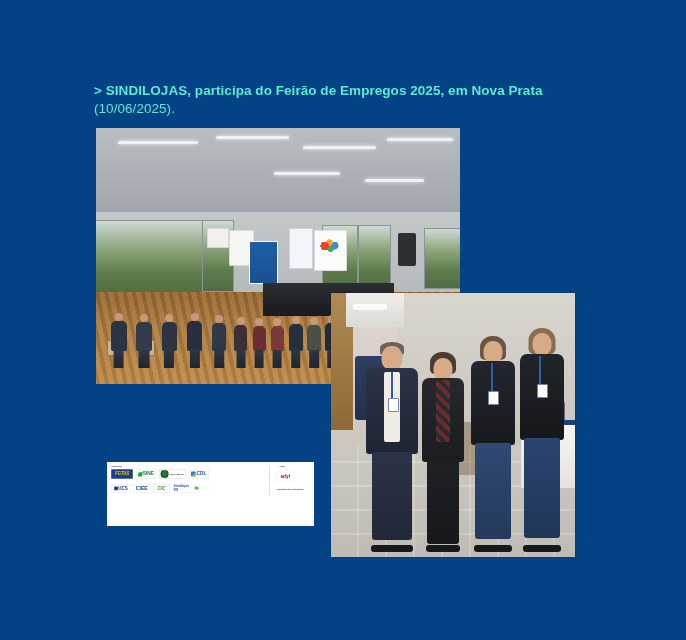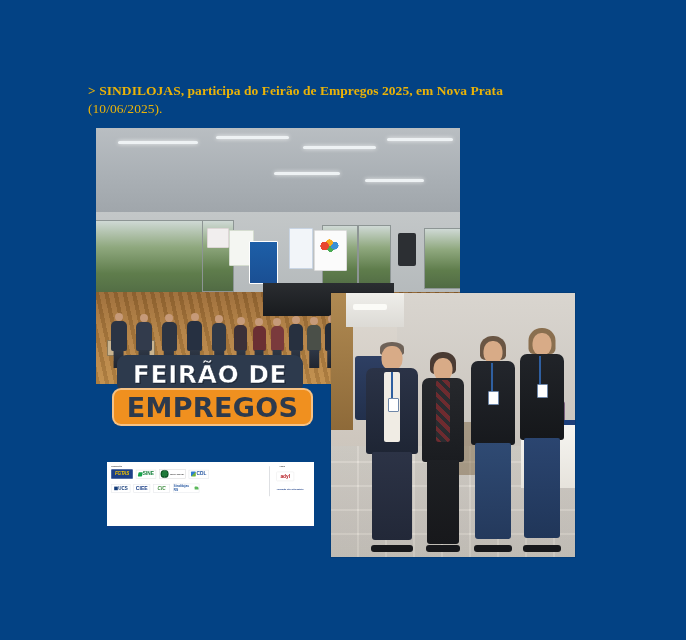"> SINDILOJAS, participa do Feirão" .headline { color: #eab308 -> #5eead4; font-family: Liberation Serif, serif -> none; left: 88px -> 94px }
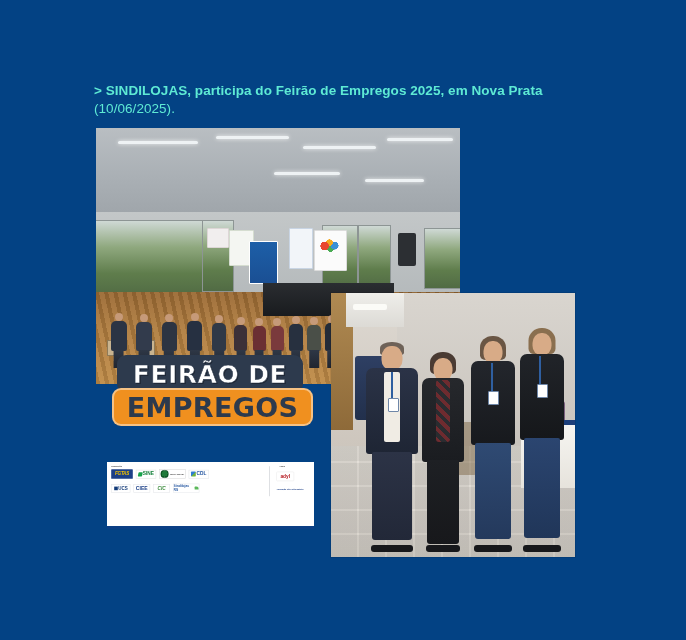"FEIRÃO DE" div.feirao-top { html: <div> <span>FEIRÃO DE</span> </div> -> none }
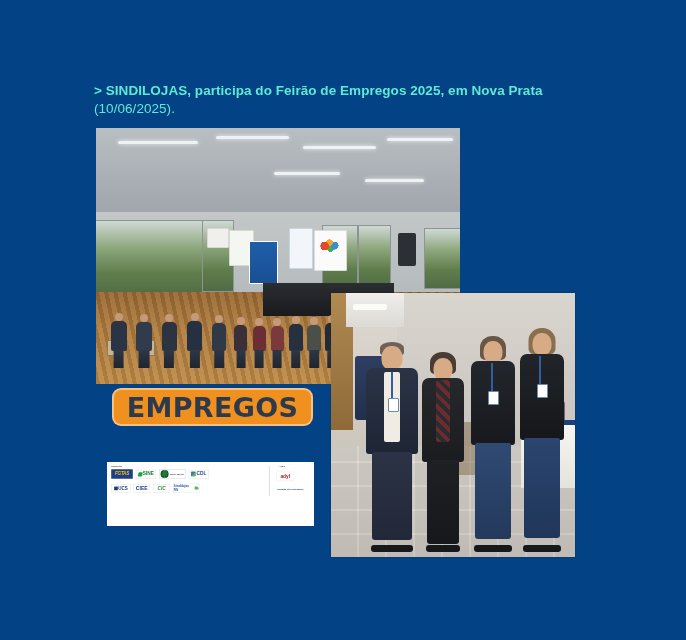"EMPREGOS" div.feirao-bot { html: <div> <span>EMPREGOS</span> </div> -> none }
